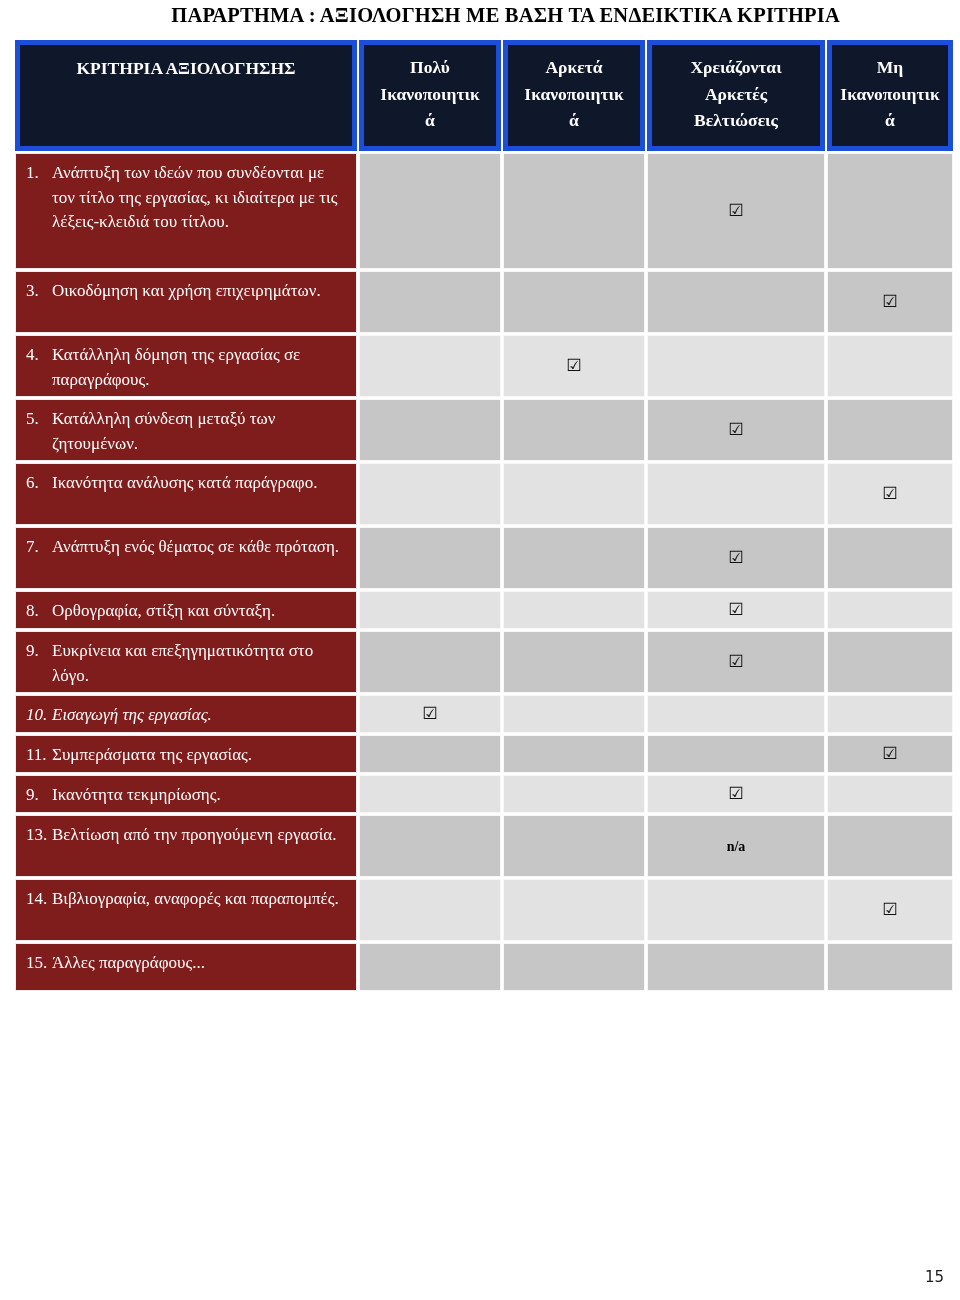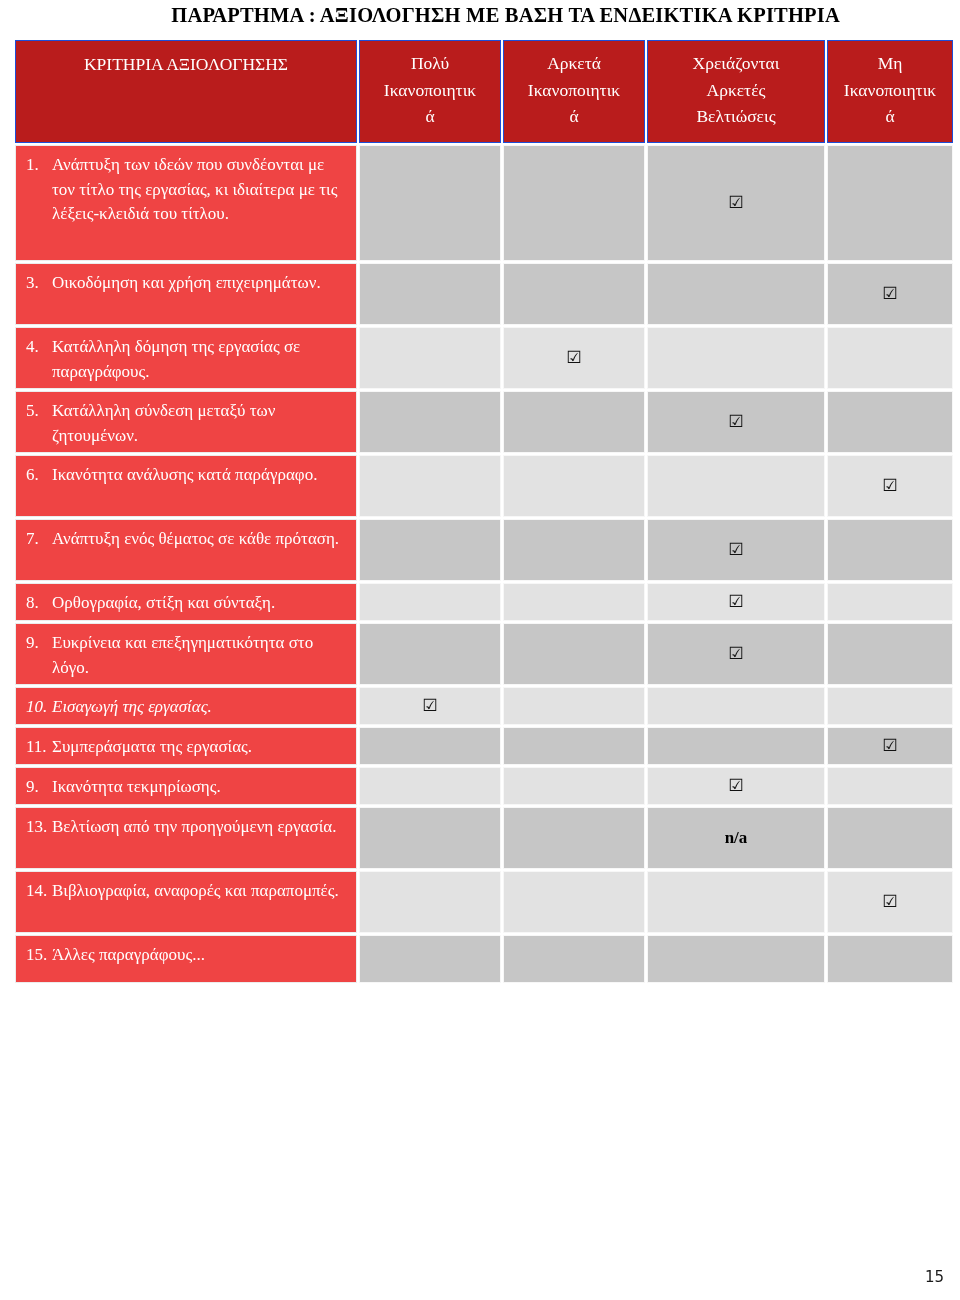"ΚΡΙΤΗΡΙΑ ΑΞΙΟΛΟΓΗΣΗΣ" .rubric-table thead th { background: #b91c1c -> #0f172a; border: 1px solid #1d4ed8 -> 5px solid #1d4ed8; font-weight: normal -> bold }
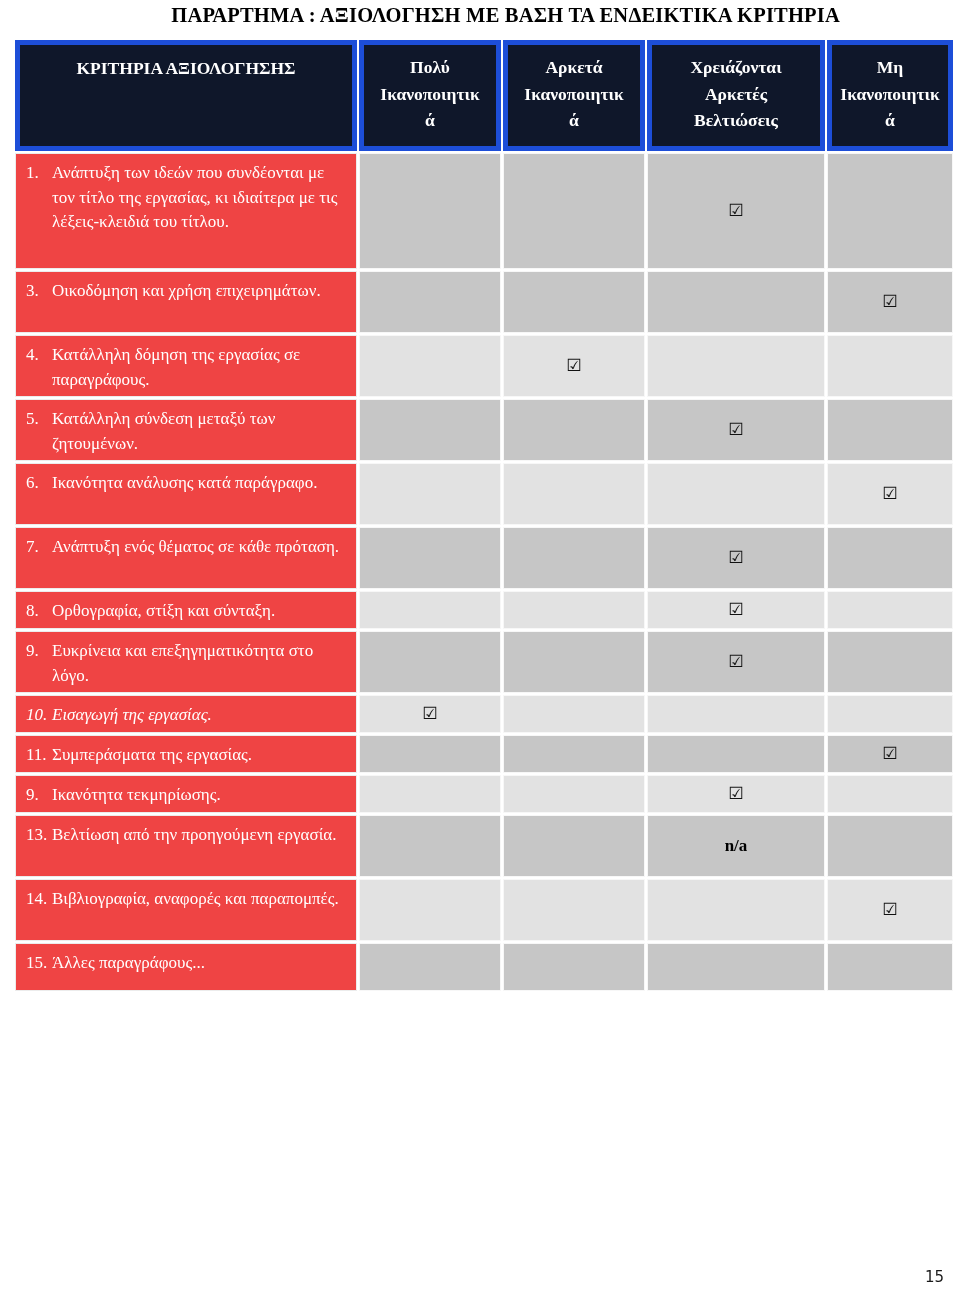"1. Ανάπτυξη των ιδεών που" td.crit { background: #ef4444 -> #7f1d1d }
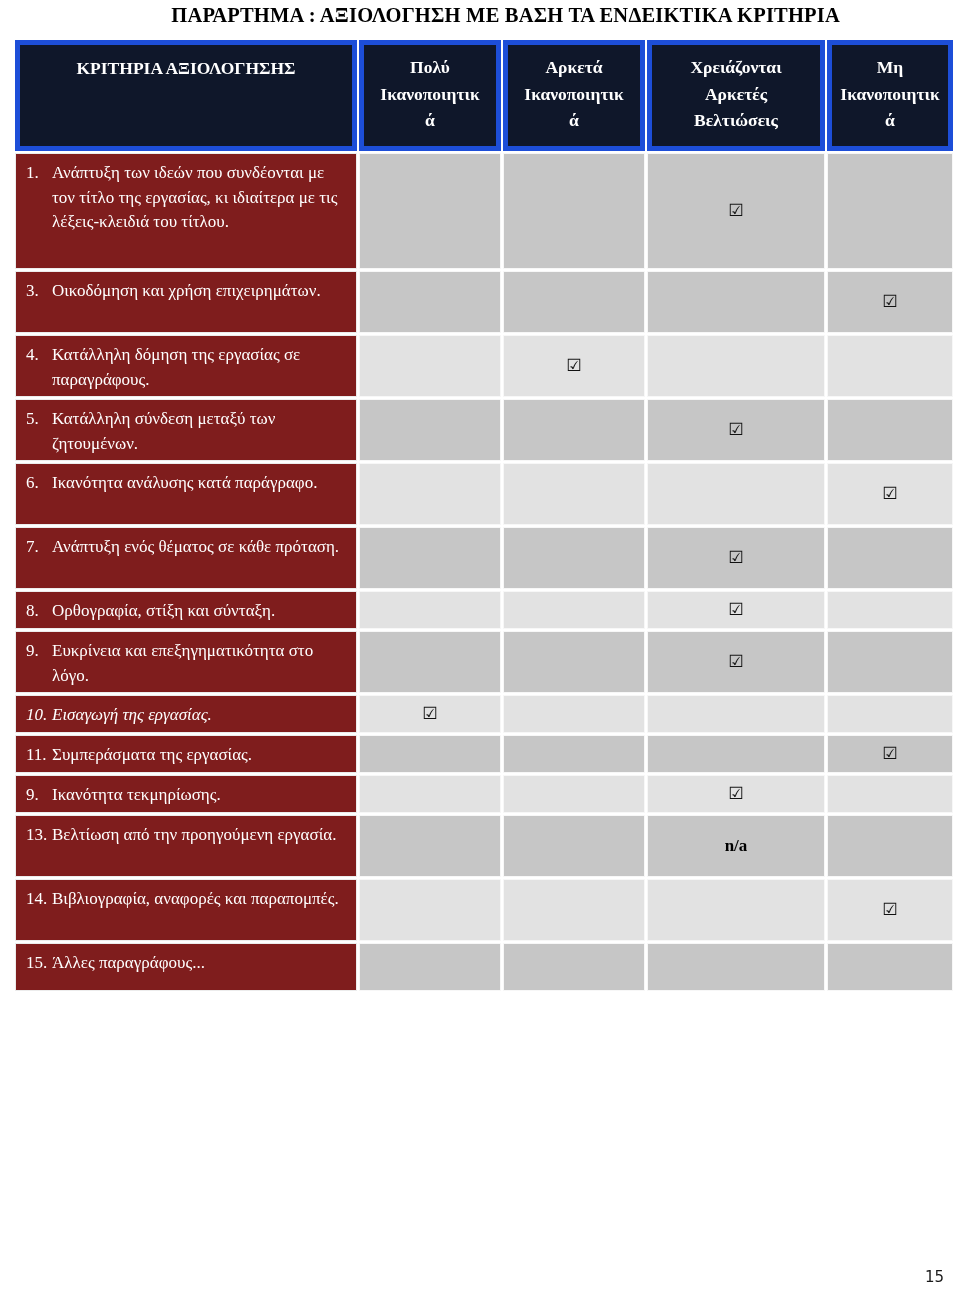"n/a" .na { font-size: 17px -> 14px }
